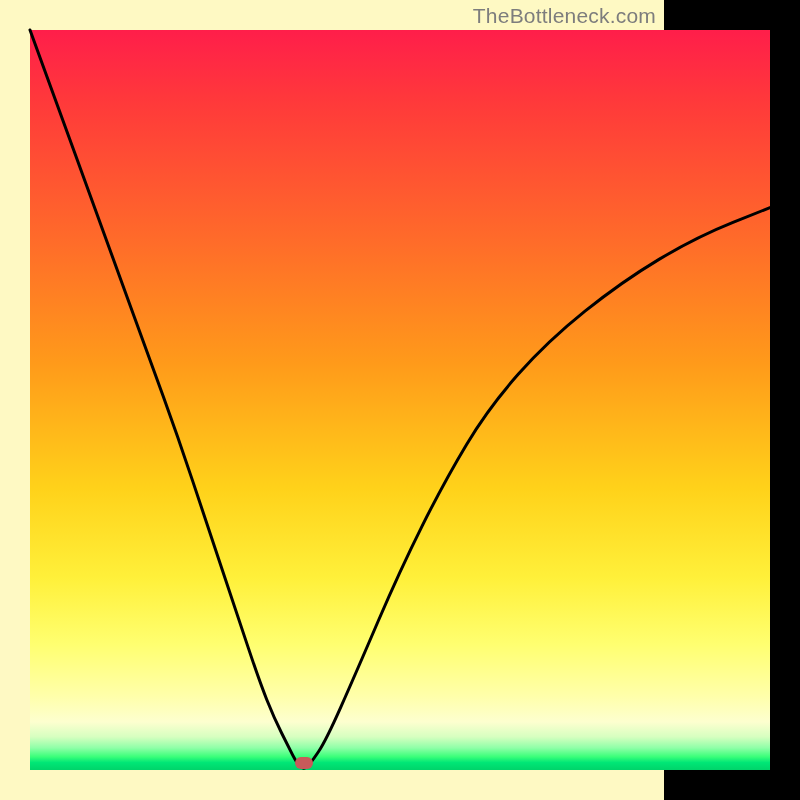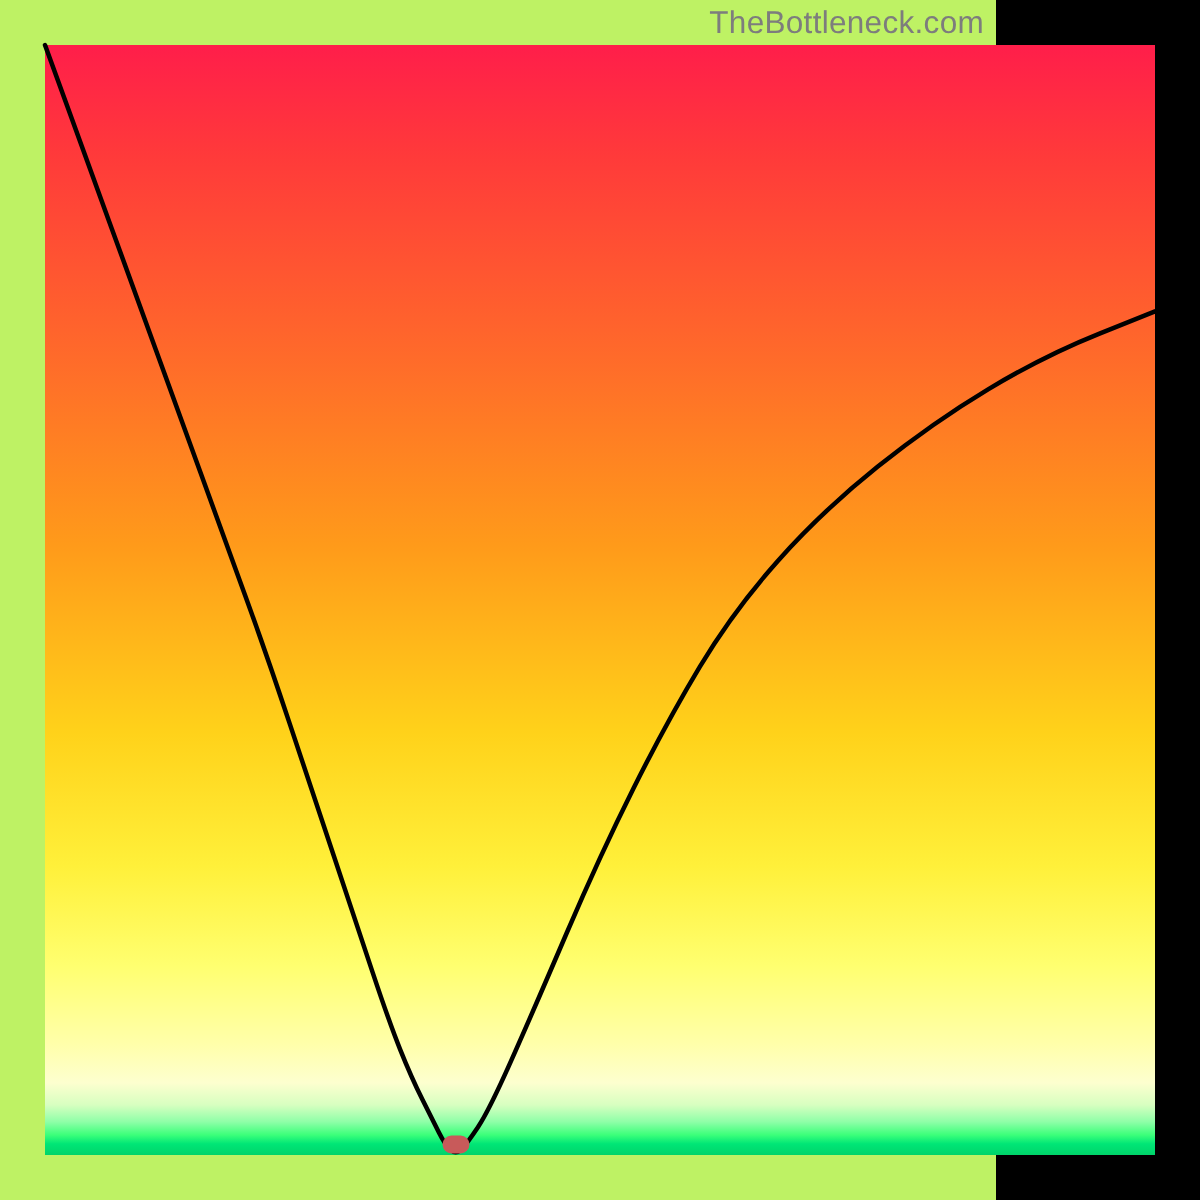"TheBottleneck.com" .stage { background: #bef264 -> #fef9c3 }
